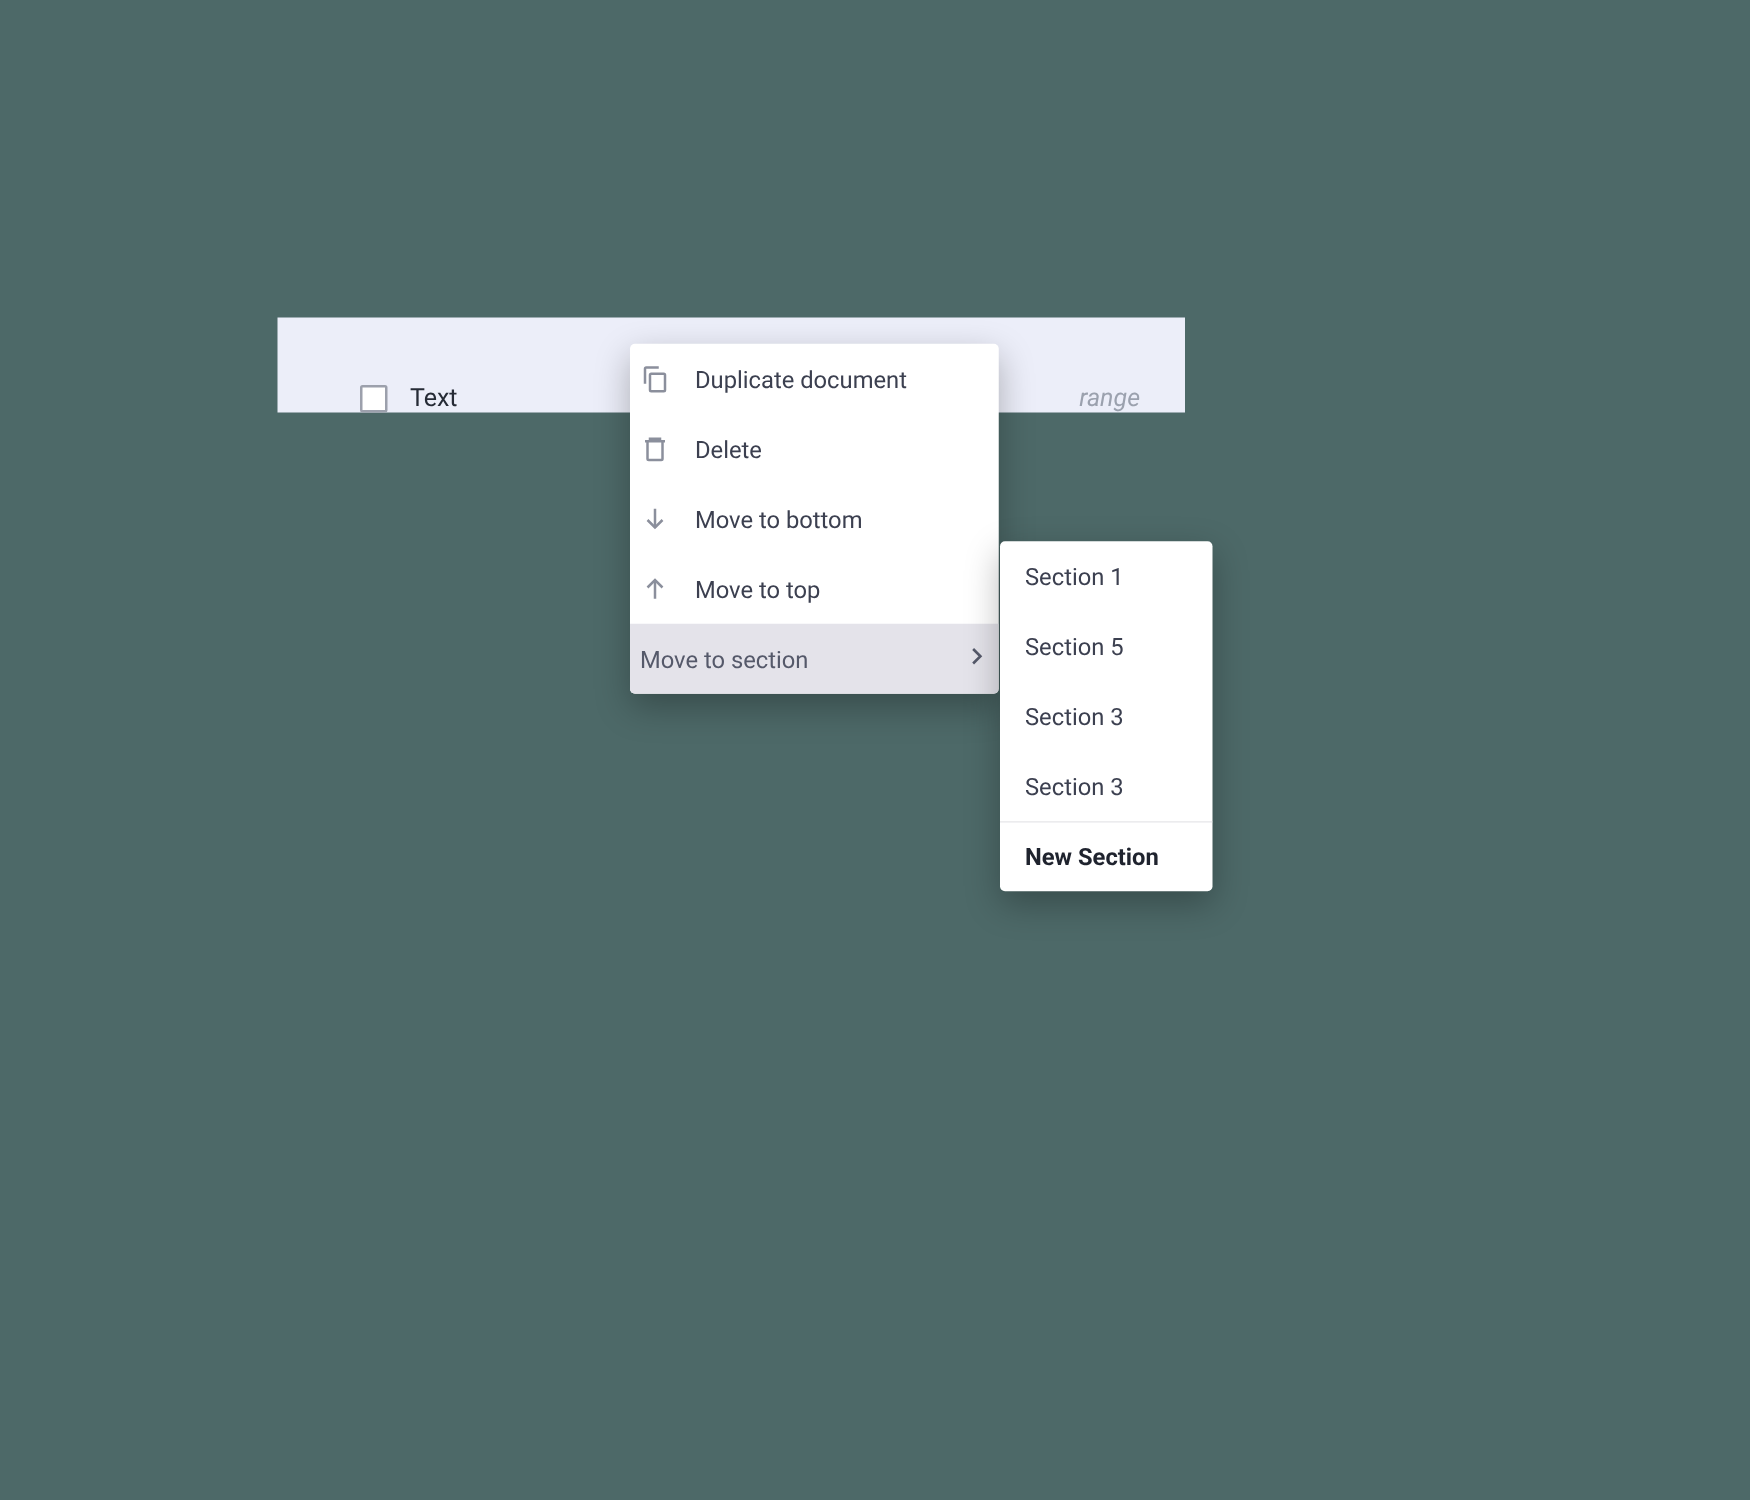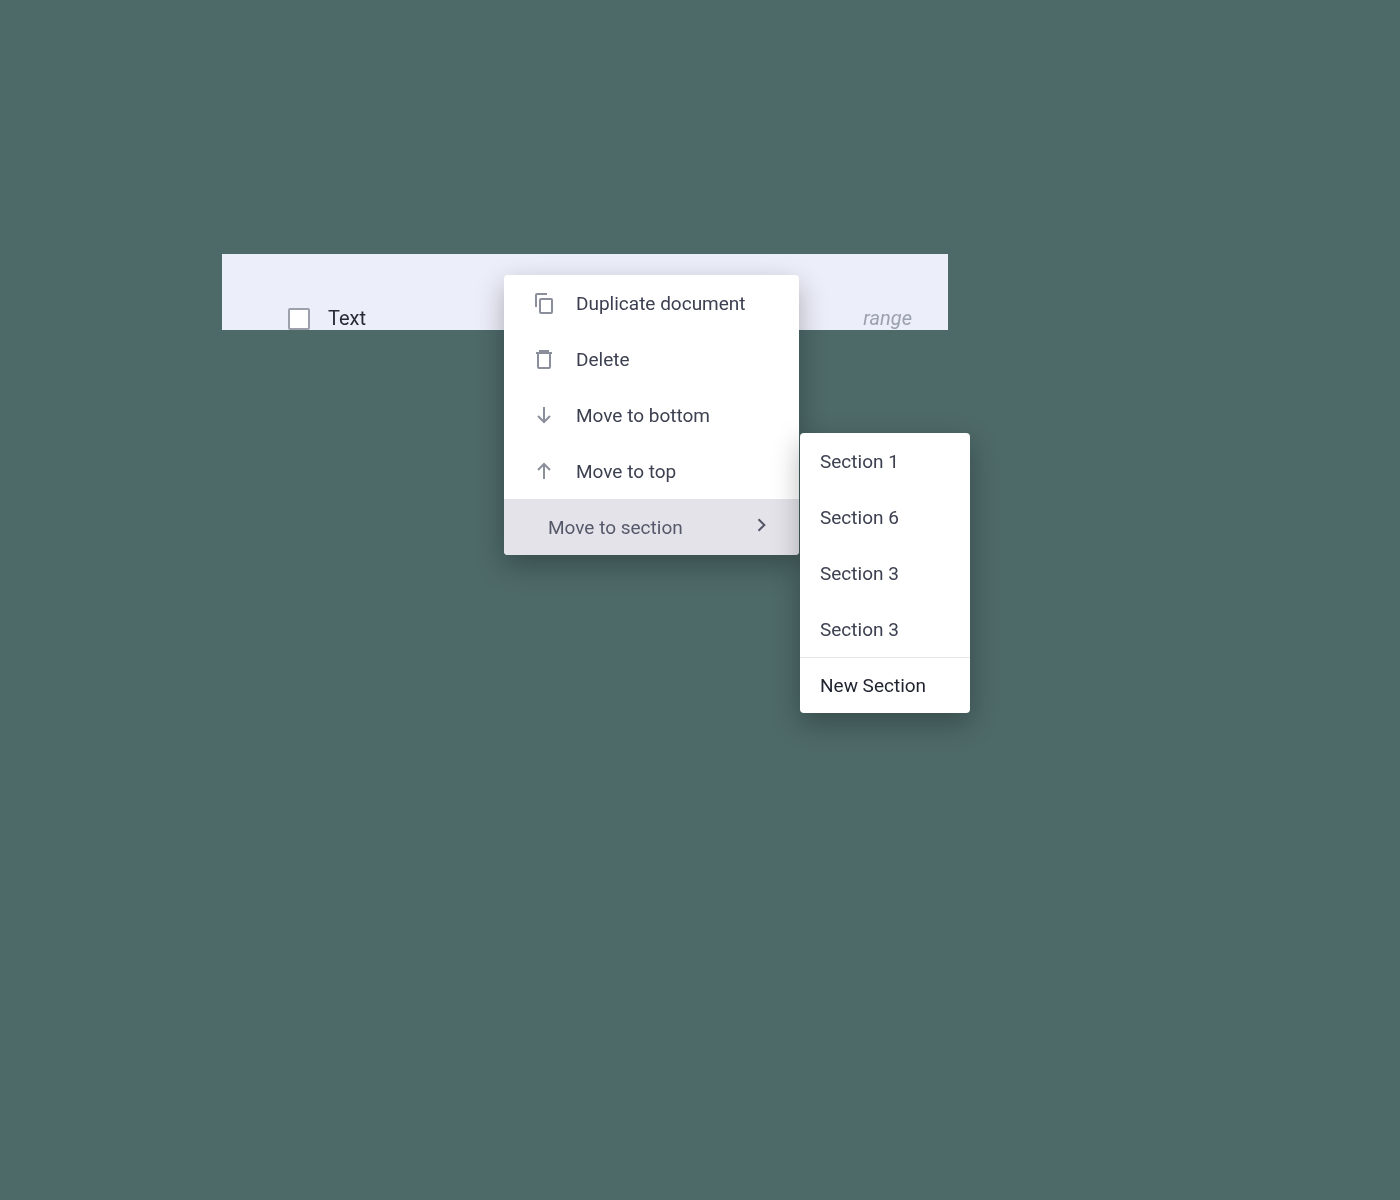"Duplicate document" .menu-item { padding: 0 28px -> 0 8px }
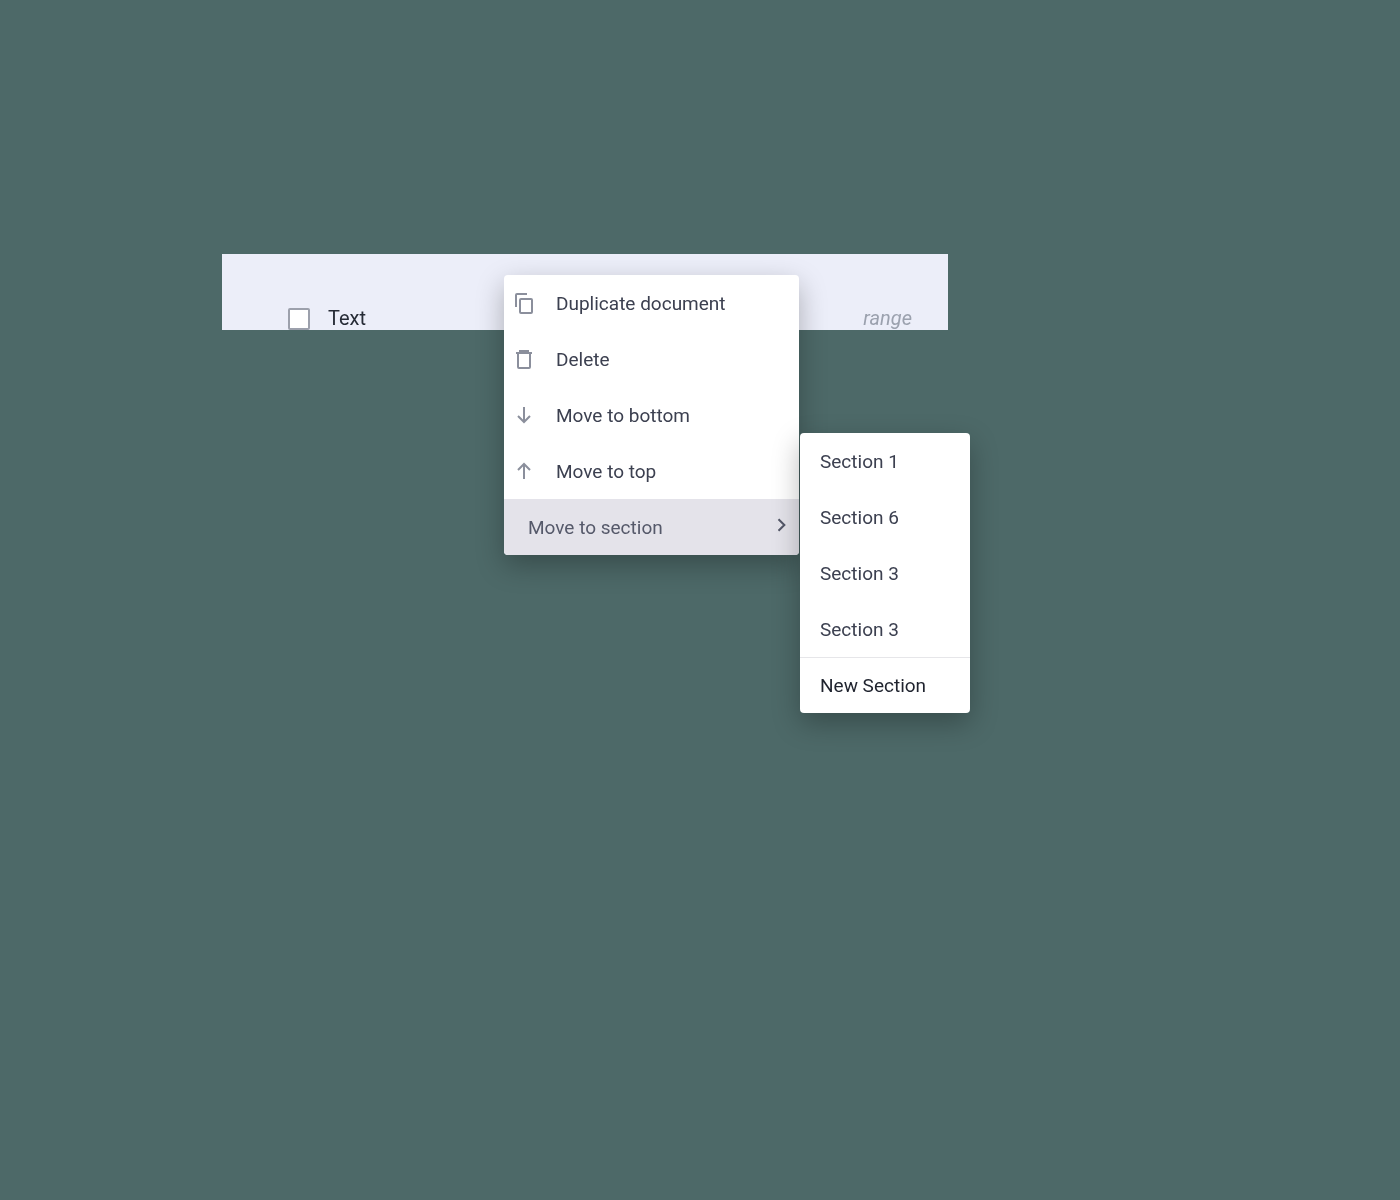"Move to section" span.menu-label { margin-left: 16px -> 0 }
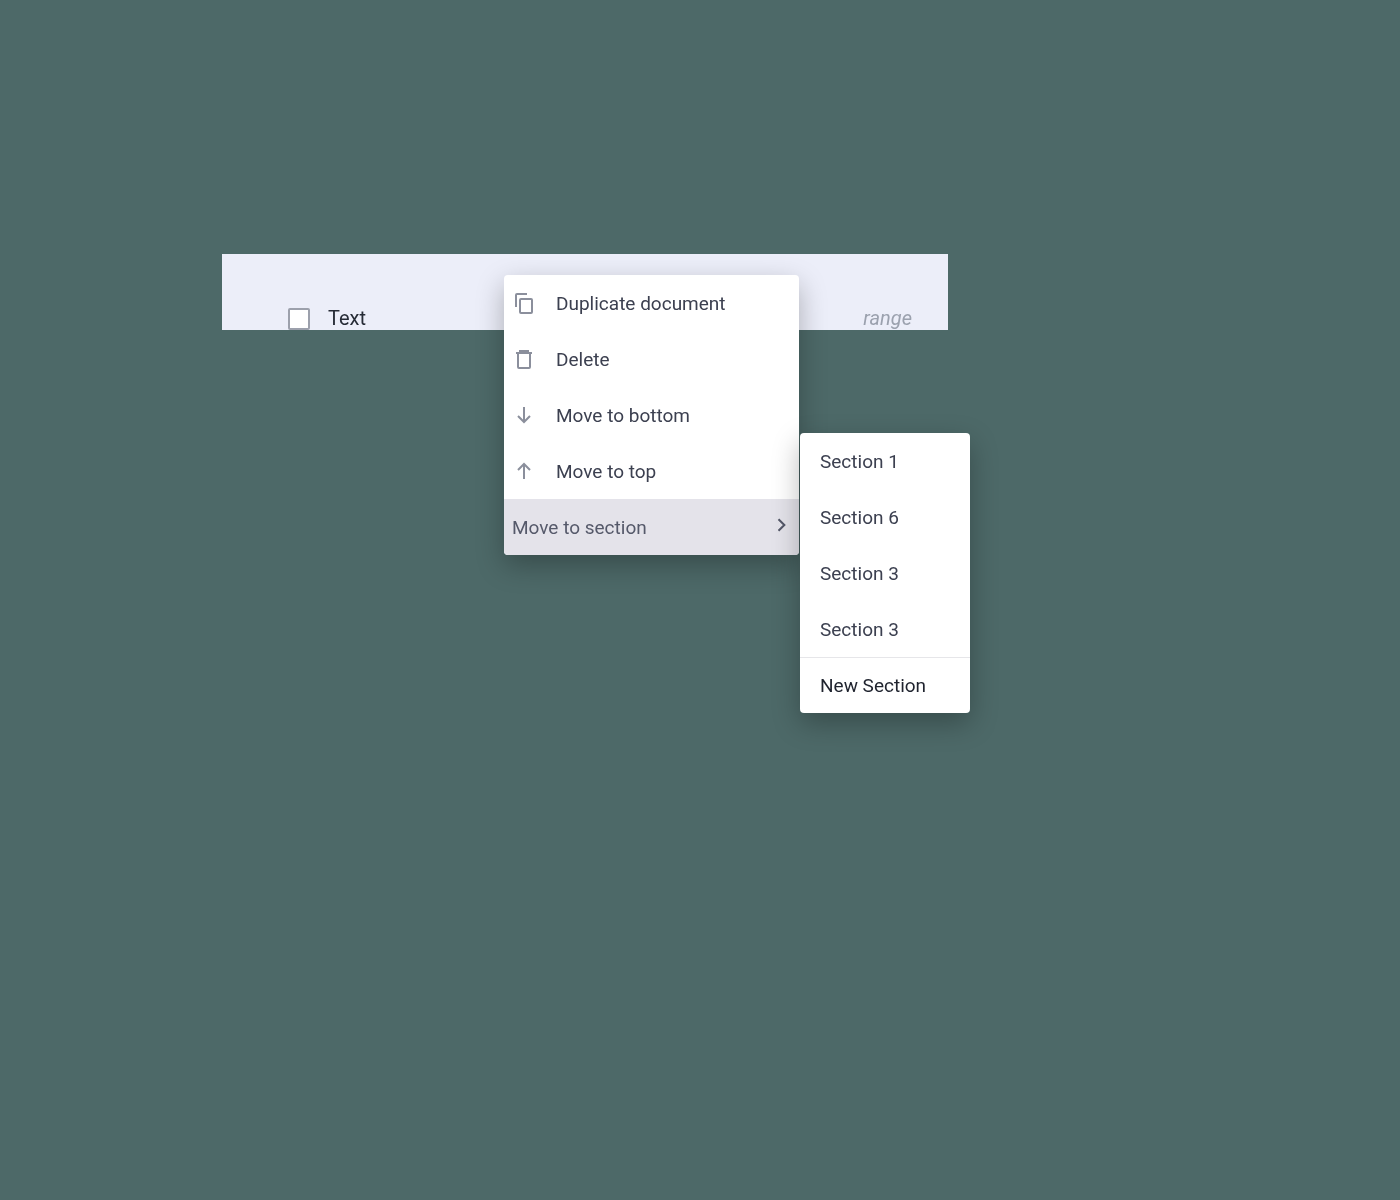"Section 6" div.submenu-item { text: 6 -> 5 }
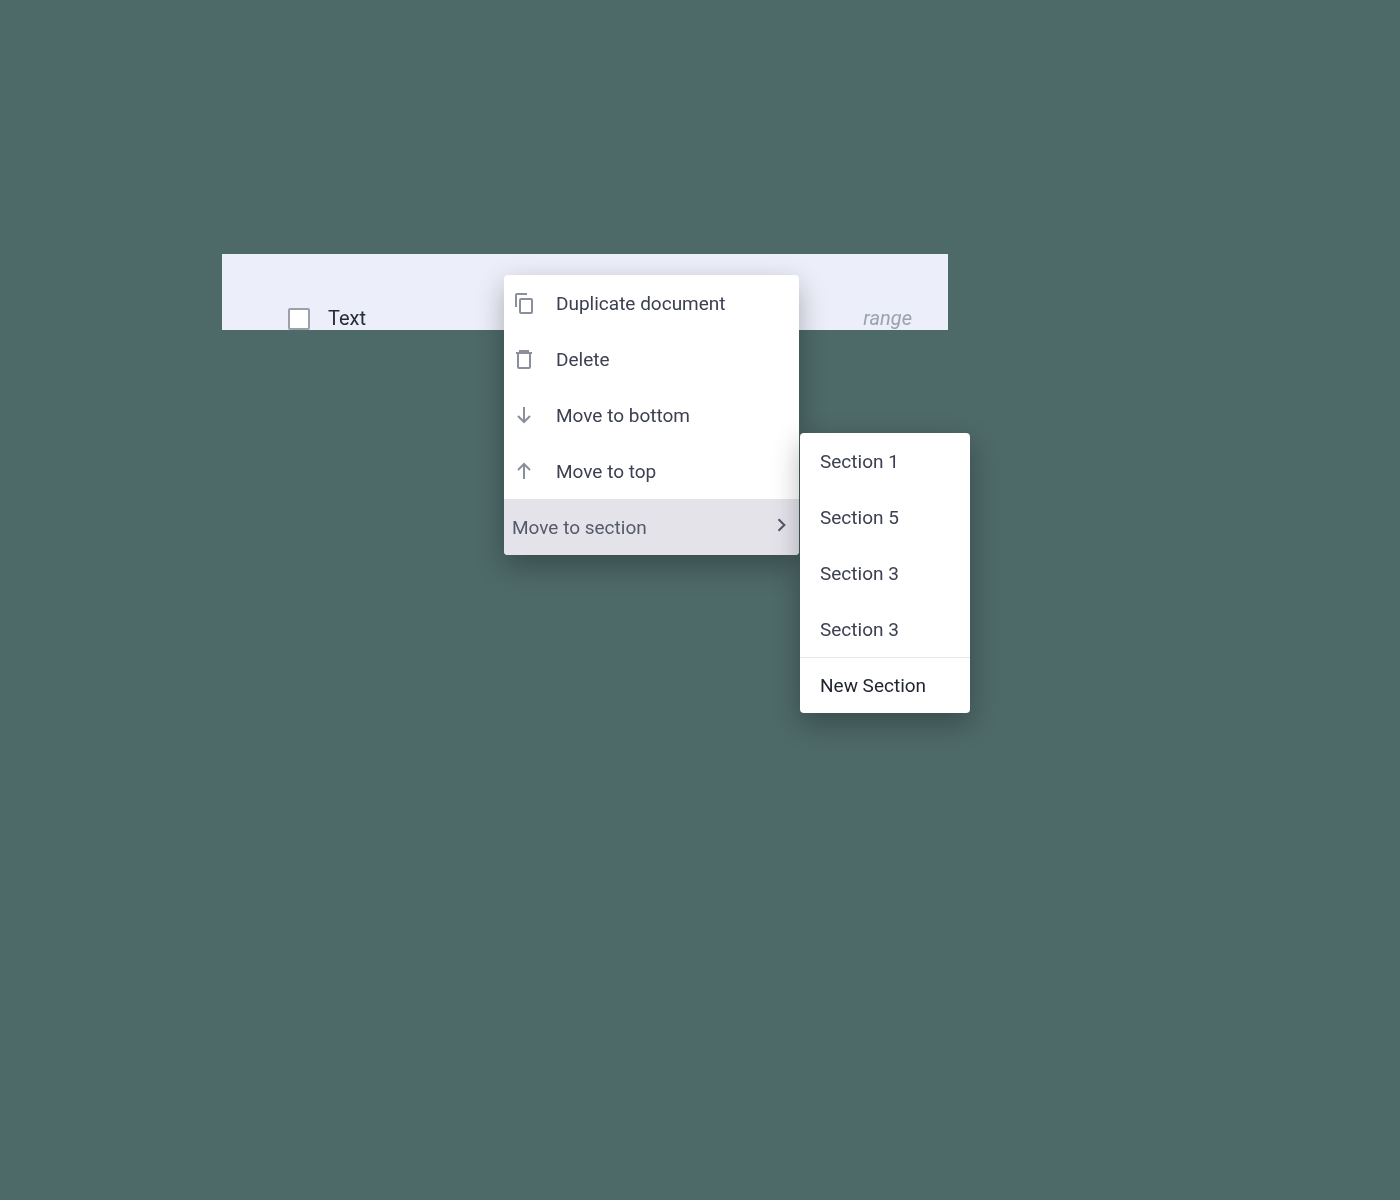"New Section" .submenu-item.bold { font-weight: 400 -> 700 }
